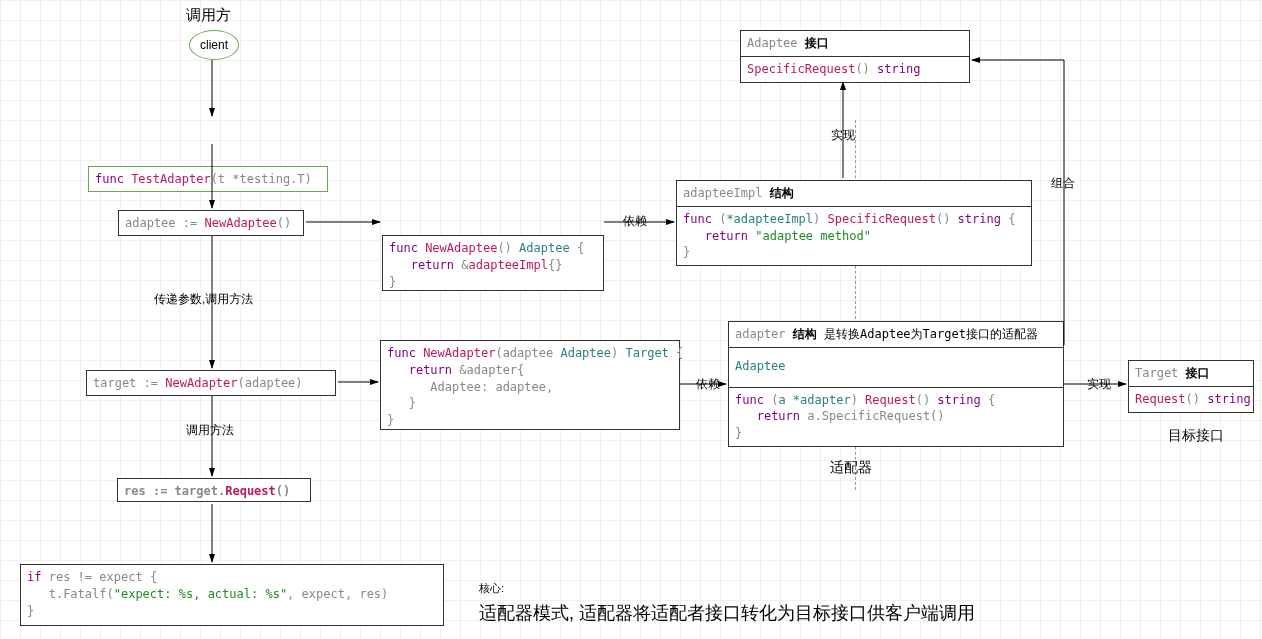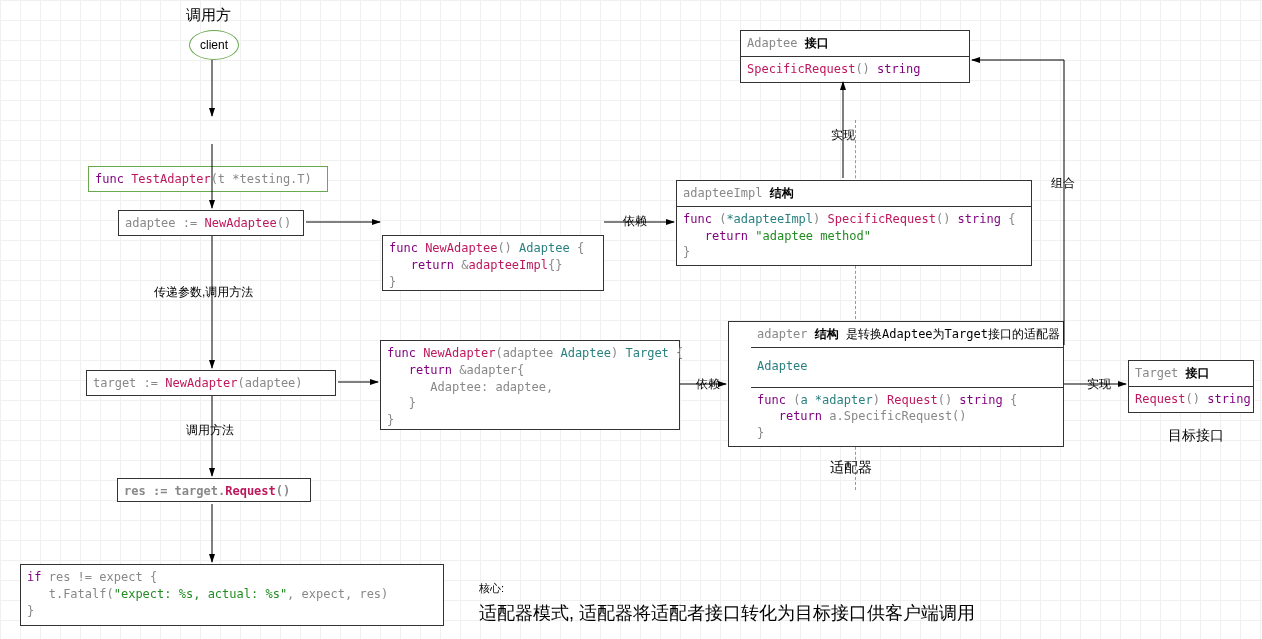"传递参数,调用方法" div.label { top: 284px -> 291px }
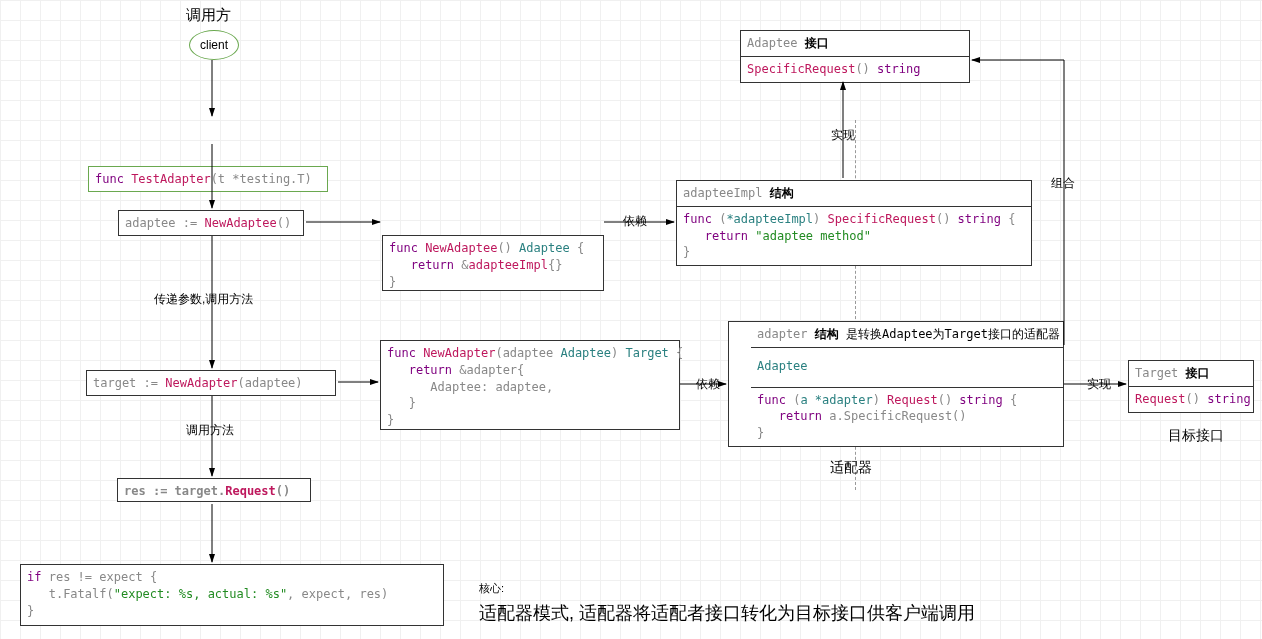"adapter 结构 是转换Adaptee为Target接口的适配器" div.box { padding-left: 22px -> none }
